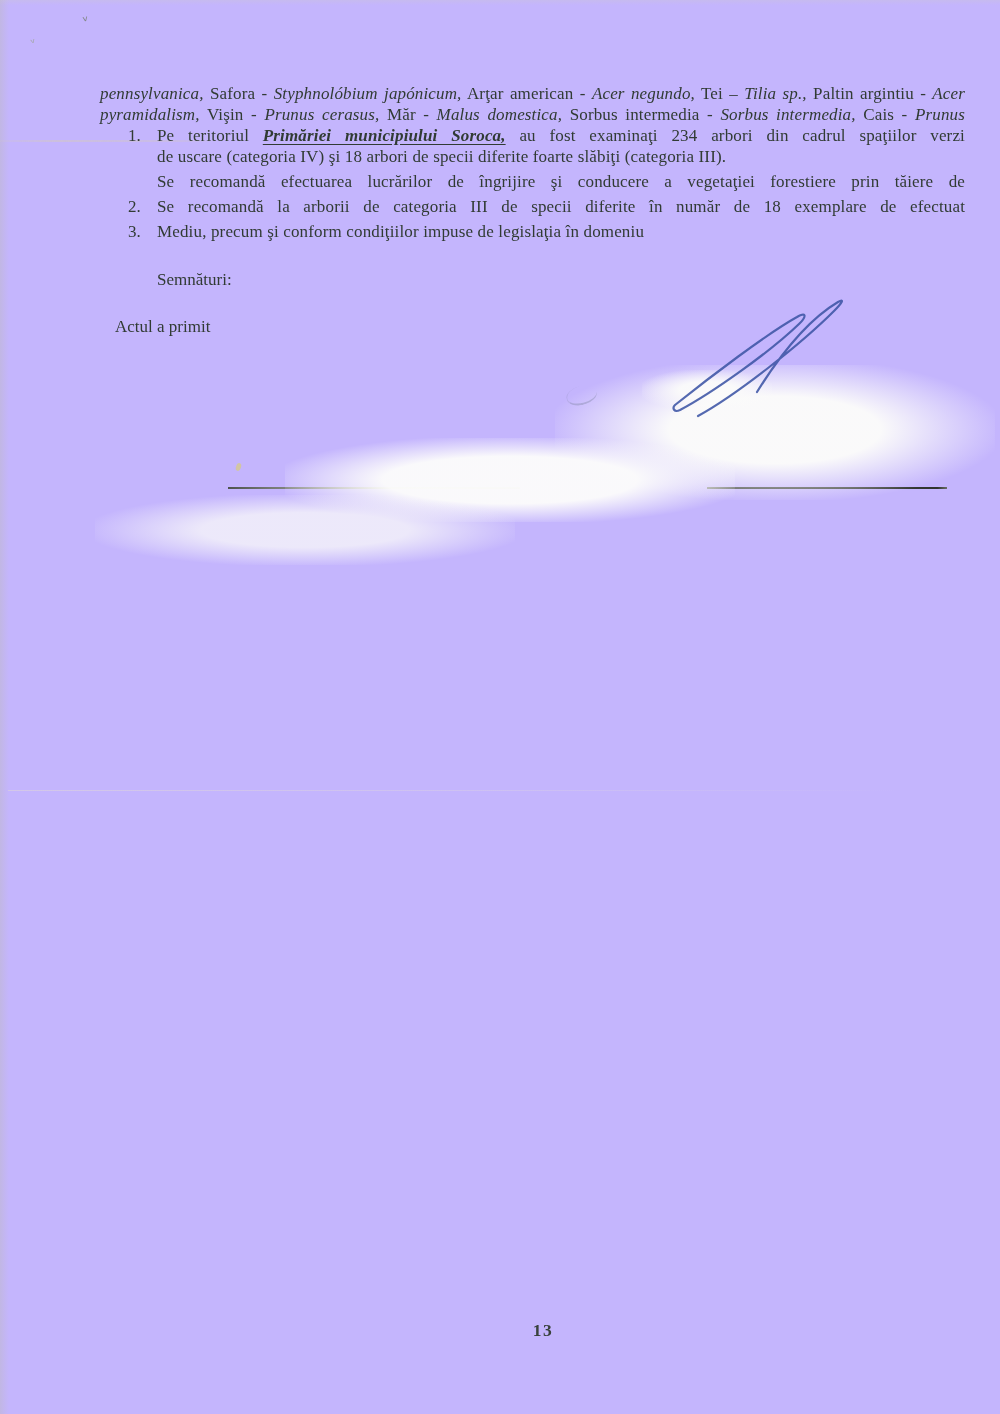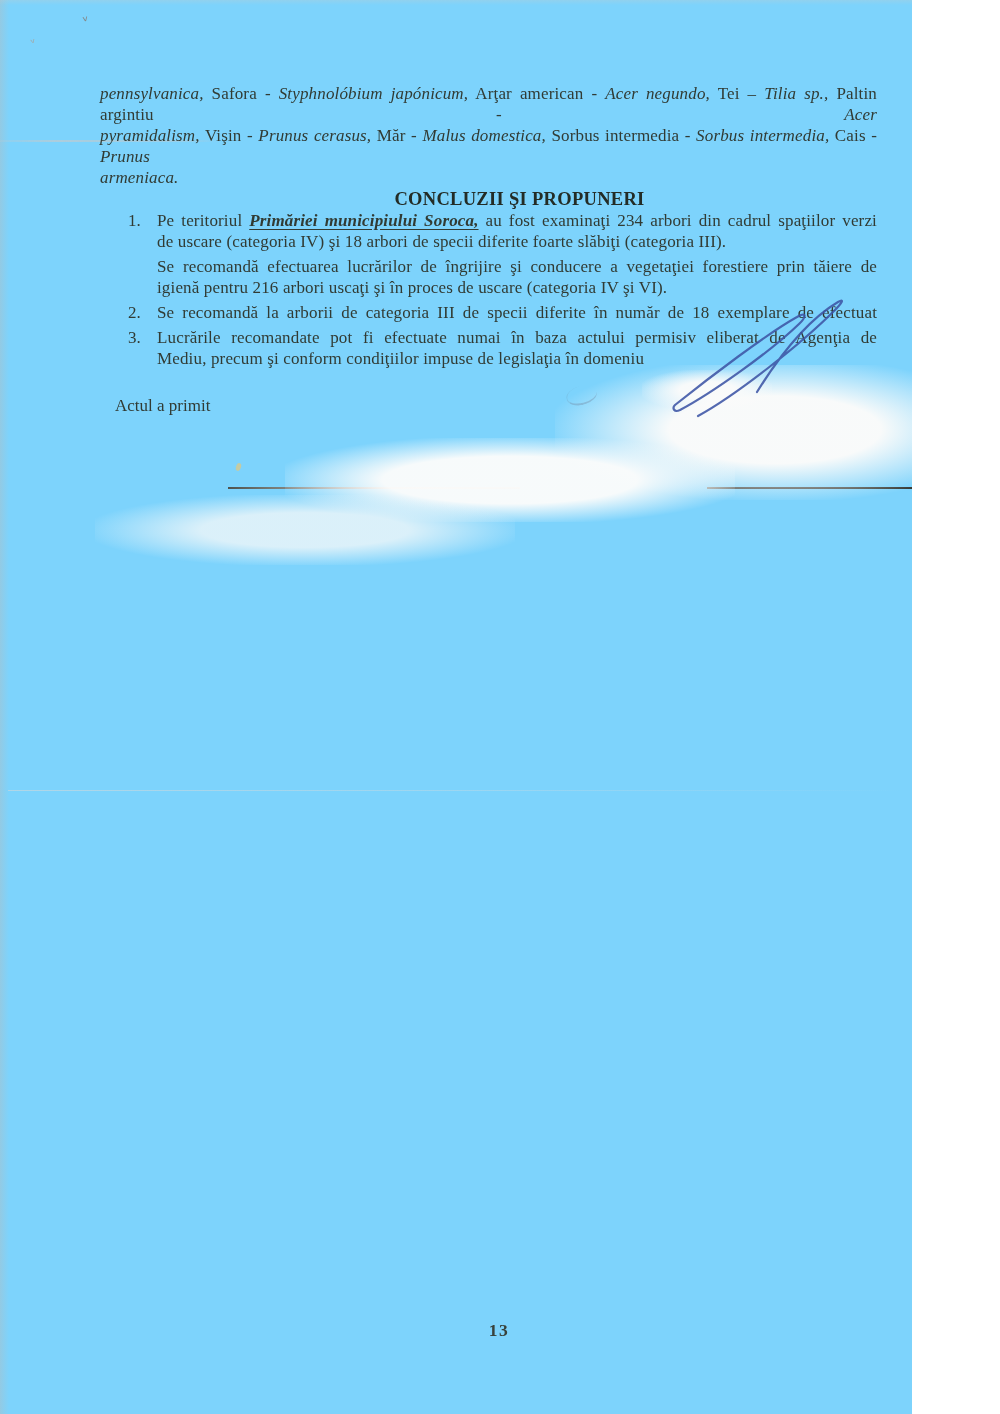"pennsylvanica, Safora - Styphnolóbium" .page { background: #7dd3fc -> #c4b5fd; width: 912px -> 1000px }
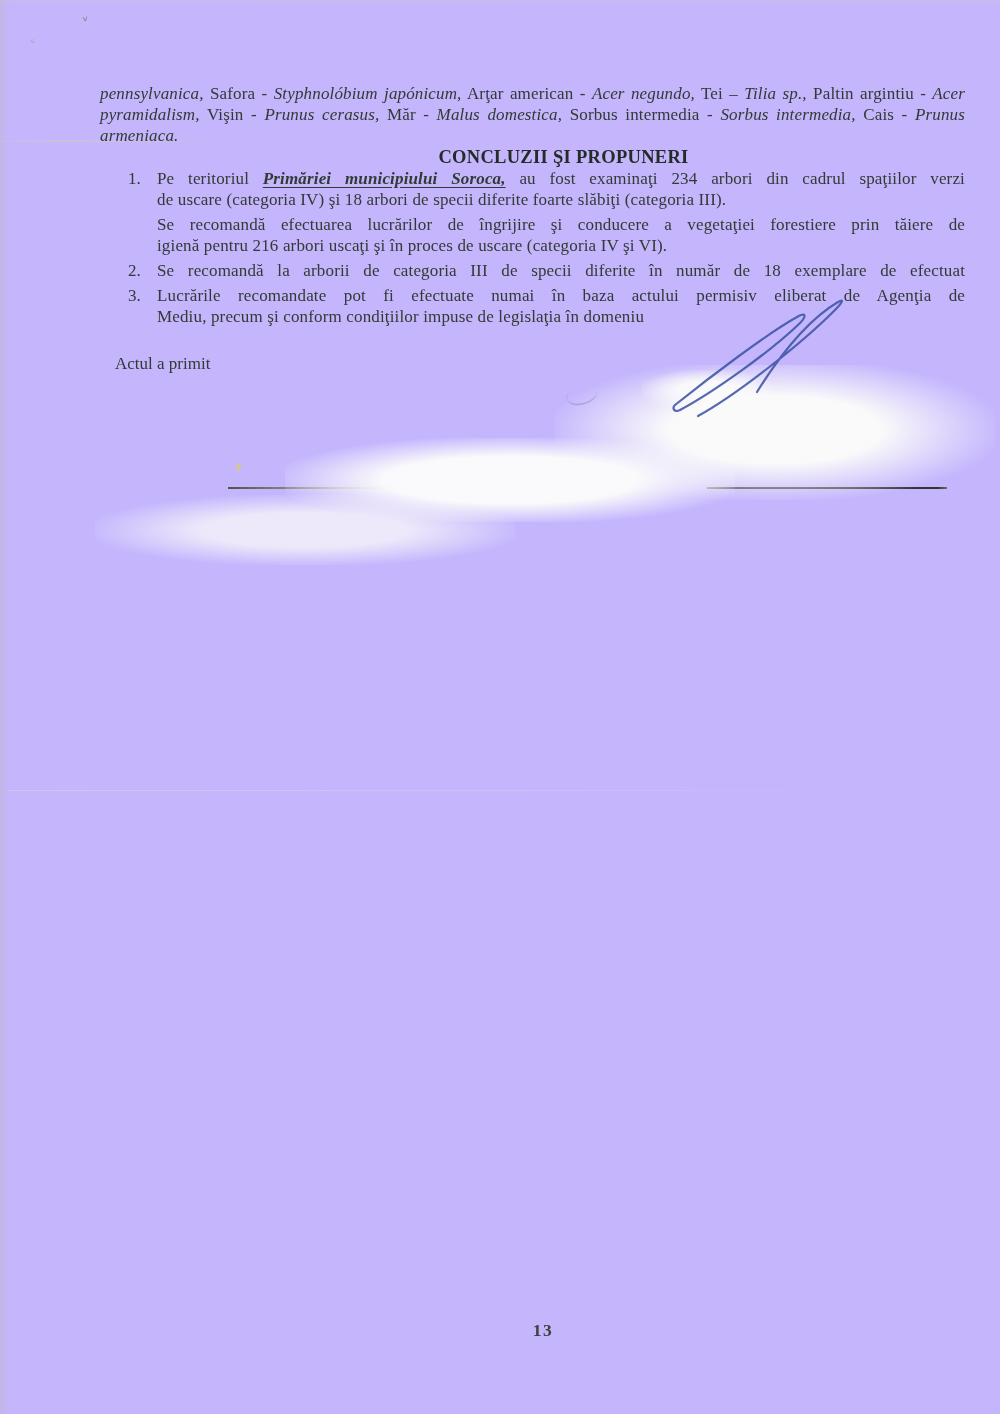"armeniaca." div.line { html: <div><span>armeniaca.</span></div> -> none }
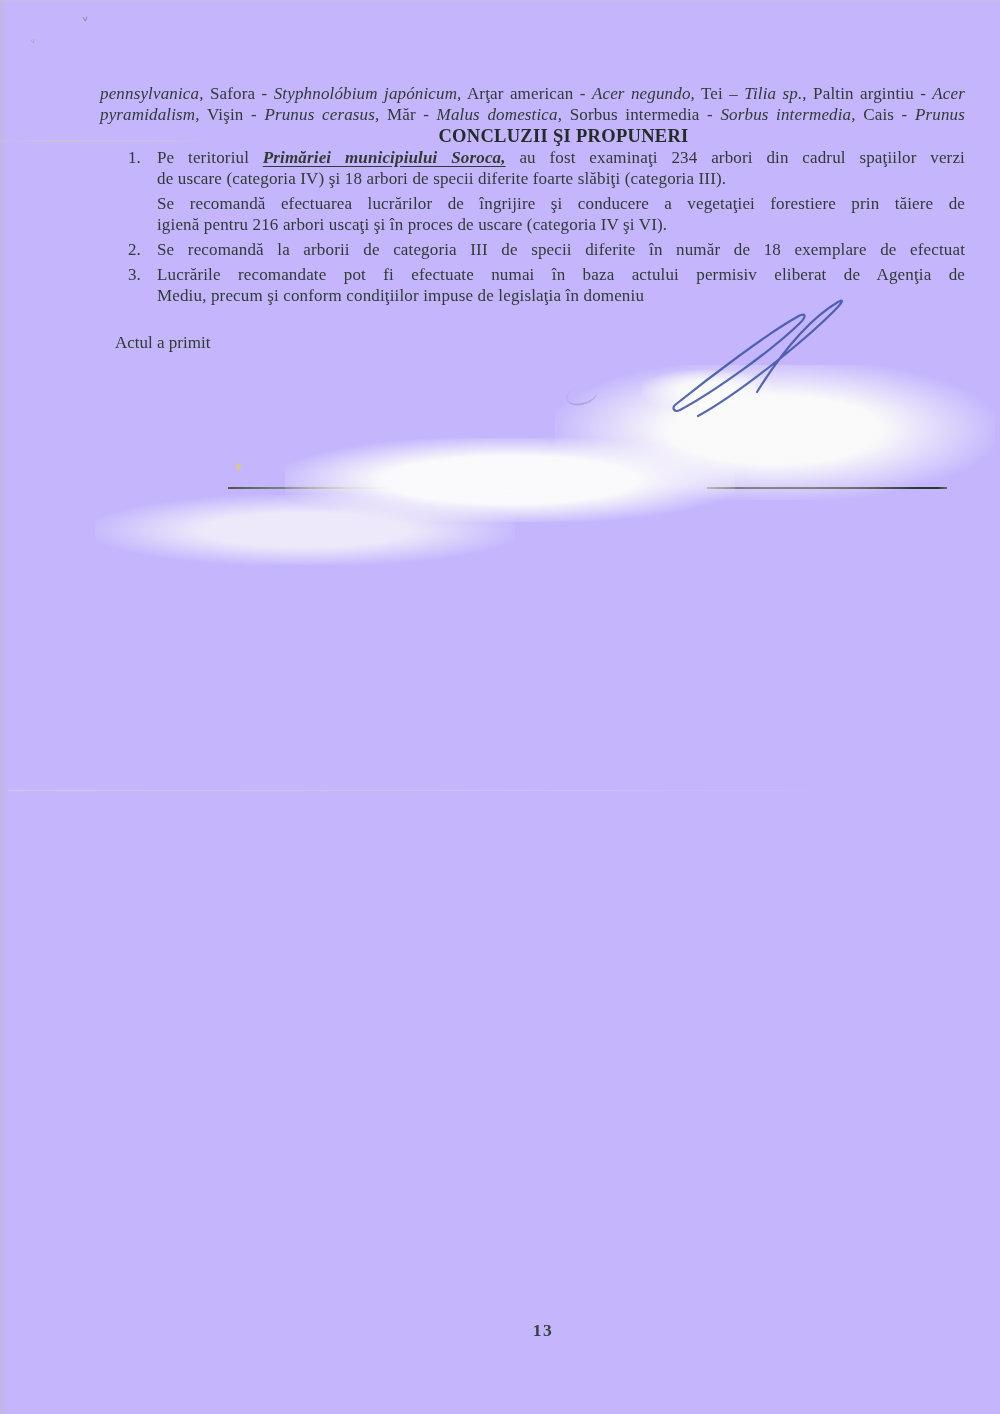"CONCLUZII ŞI PROPUNERI" div.heading { html: <div>CONCLUZII ŞI PROPUNERI</div> -> none }
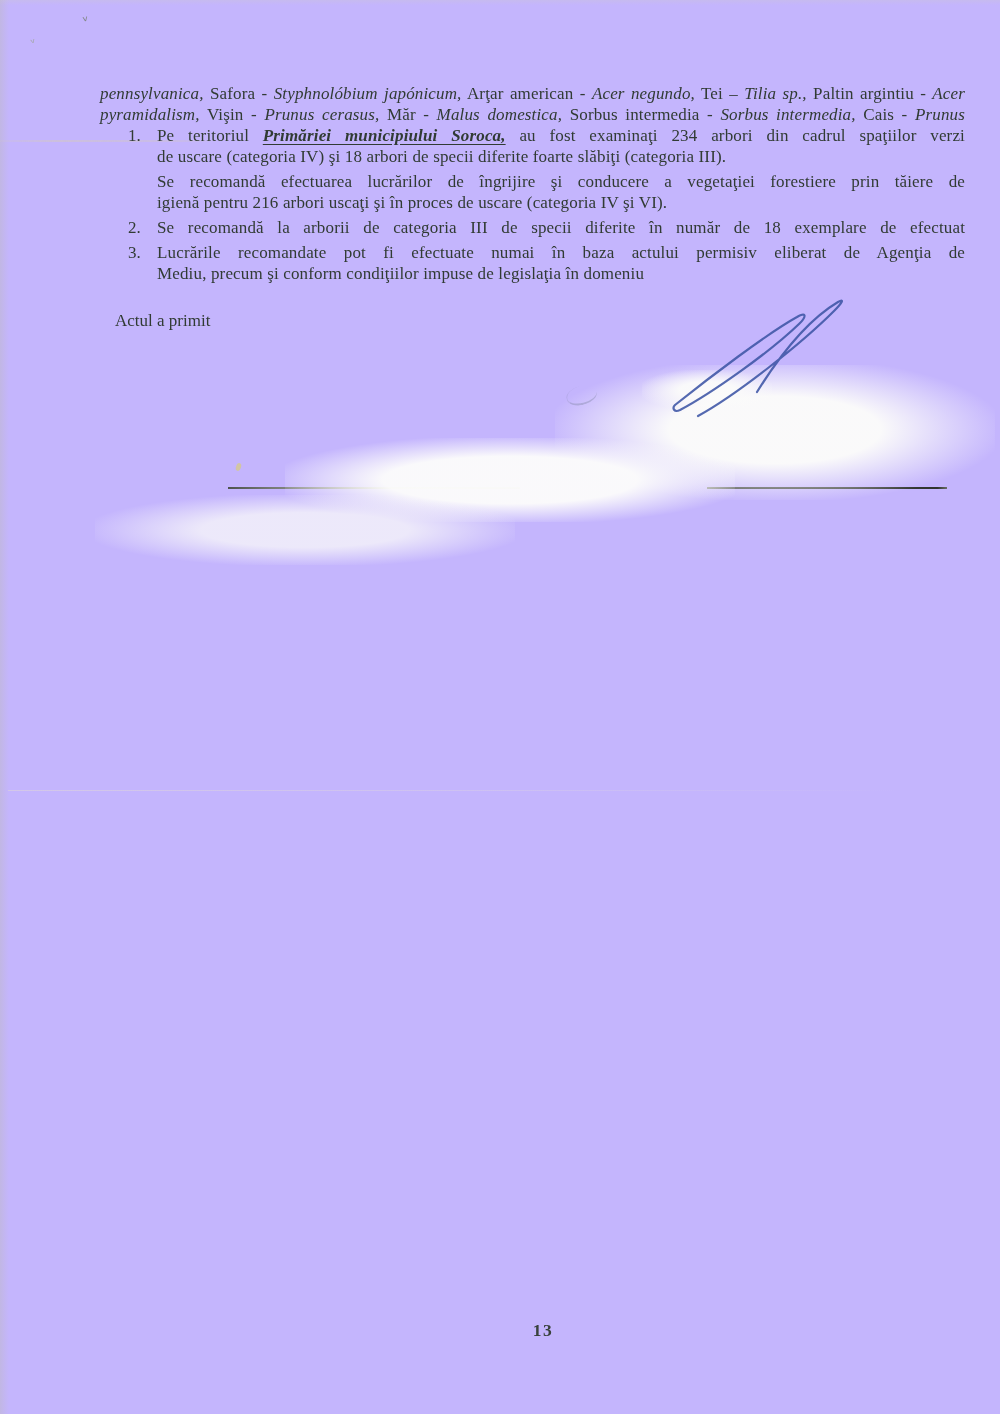"igienă pentru 216 arbori uscaţi" div.line { html: <div><span>igienă pentru 216 arbori uscaţi şi în proces de uscare (categoria IV şi VI).</span></div> -> none }
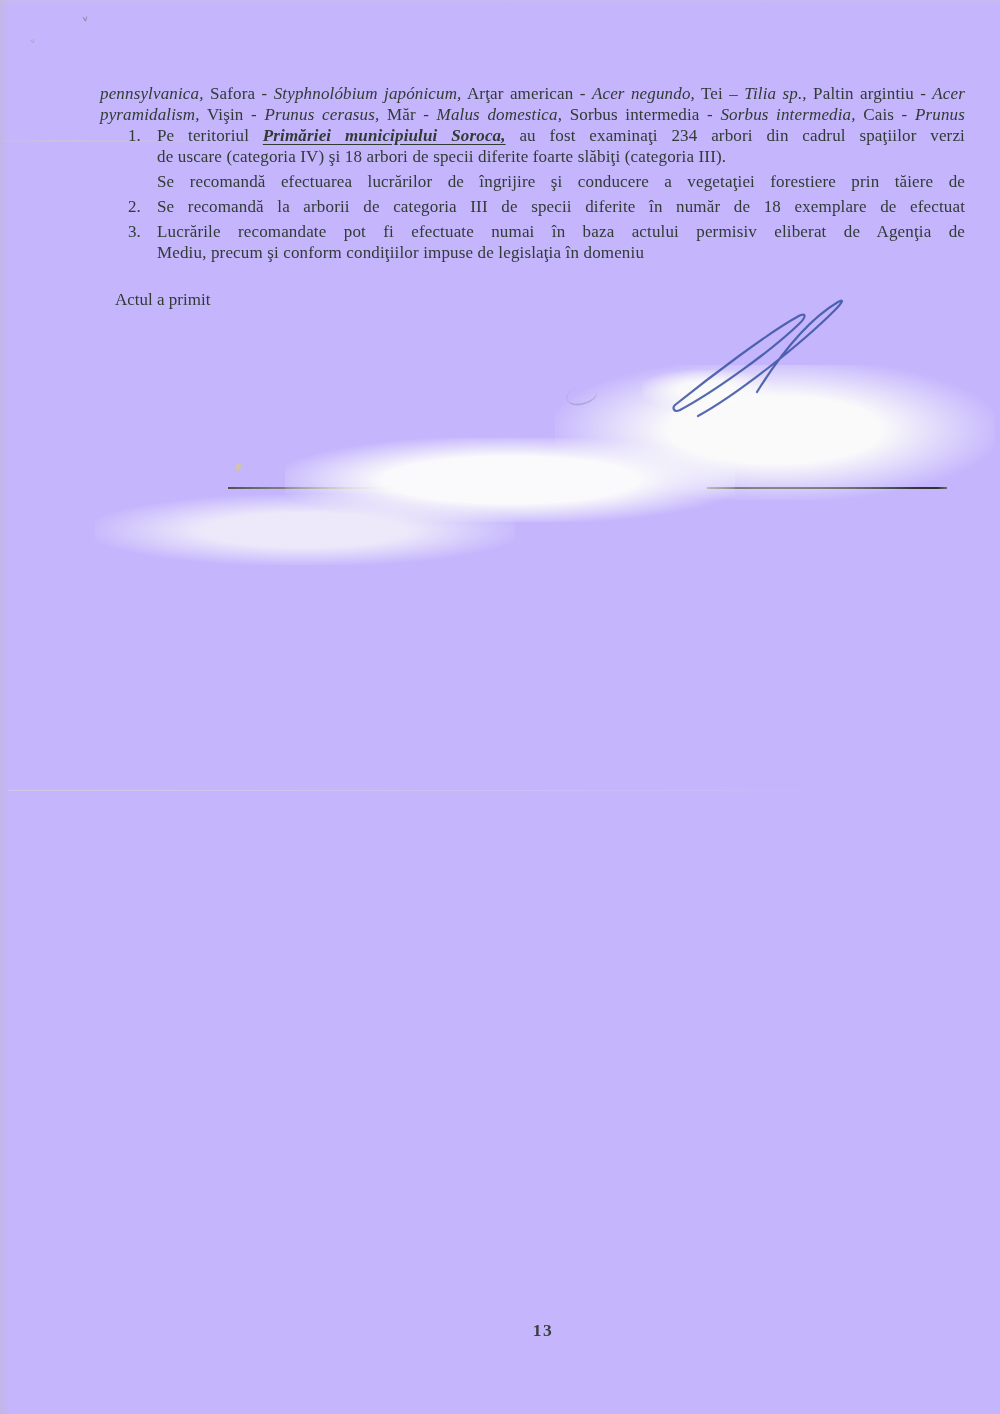"Lucrările recomandate pot fi efectuate" div.line { html: <div><span>Lucrările recomandate pot fi efectuate numai în baza actului permisiv eliberat de Agenţia de</span></div> -> none }
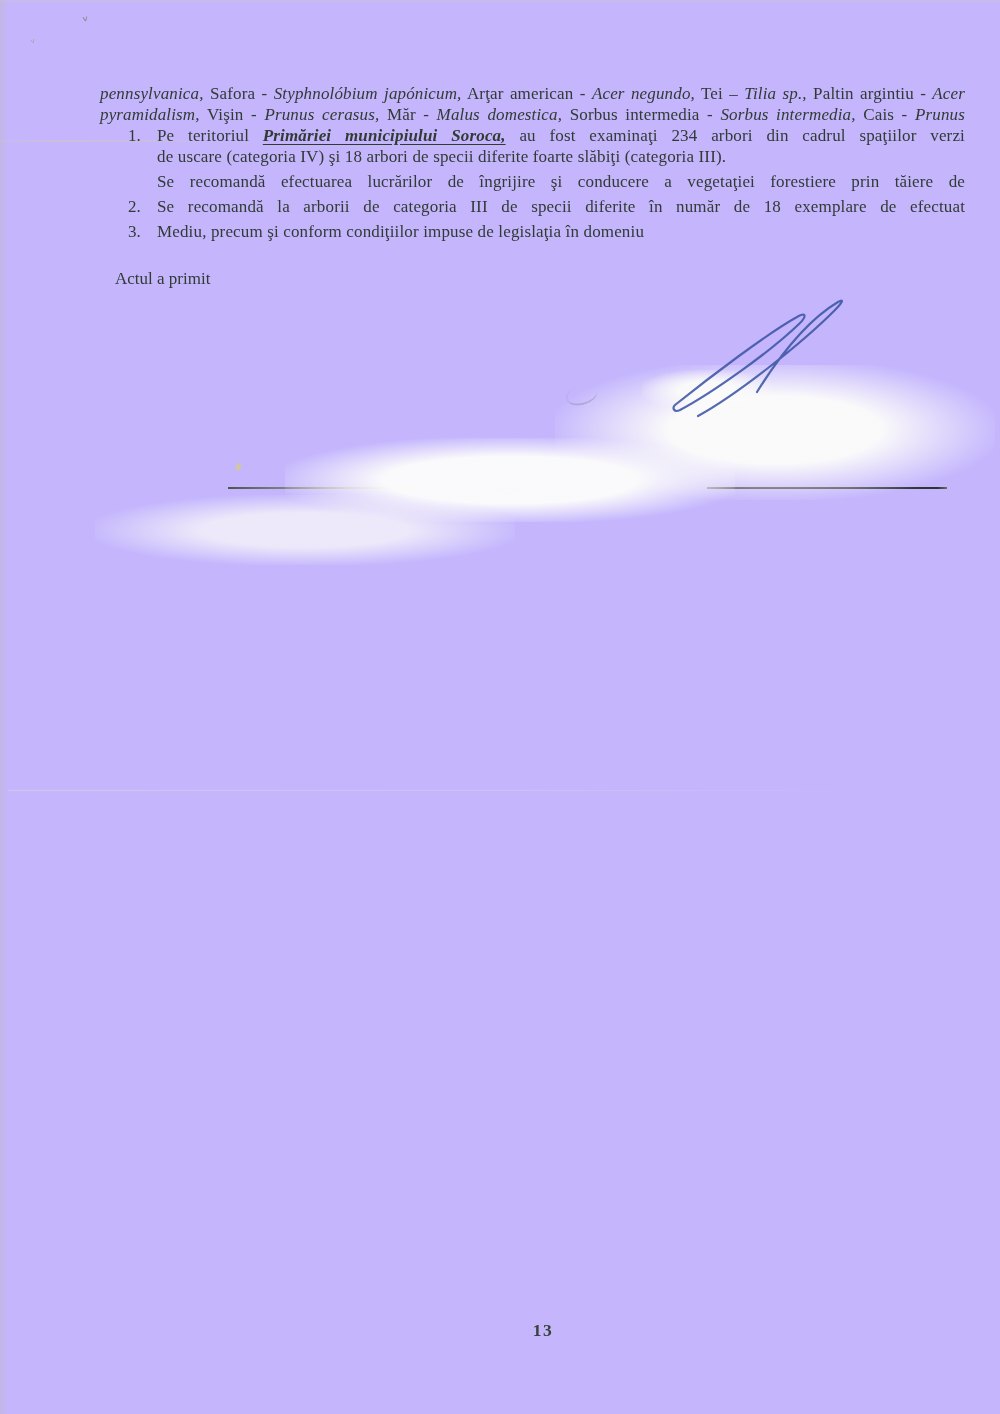"Semnături:" div.sig-label { html: none -> <div>Semnături:</div> }
